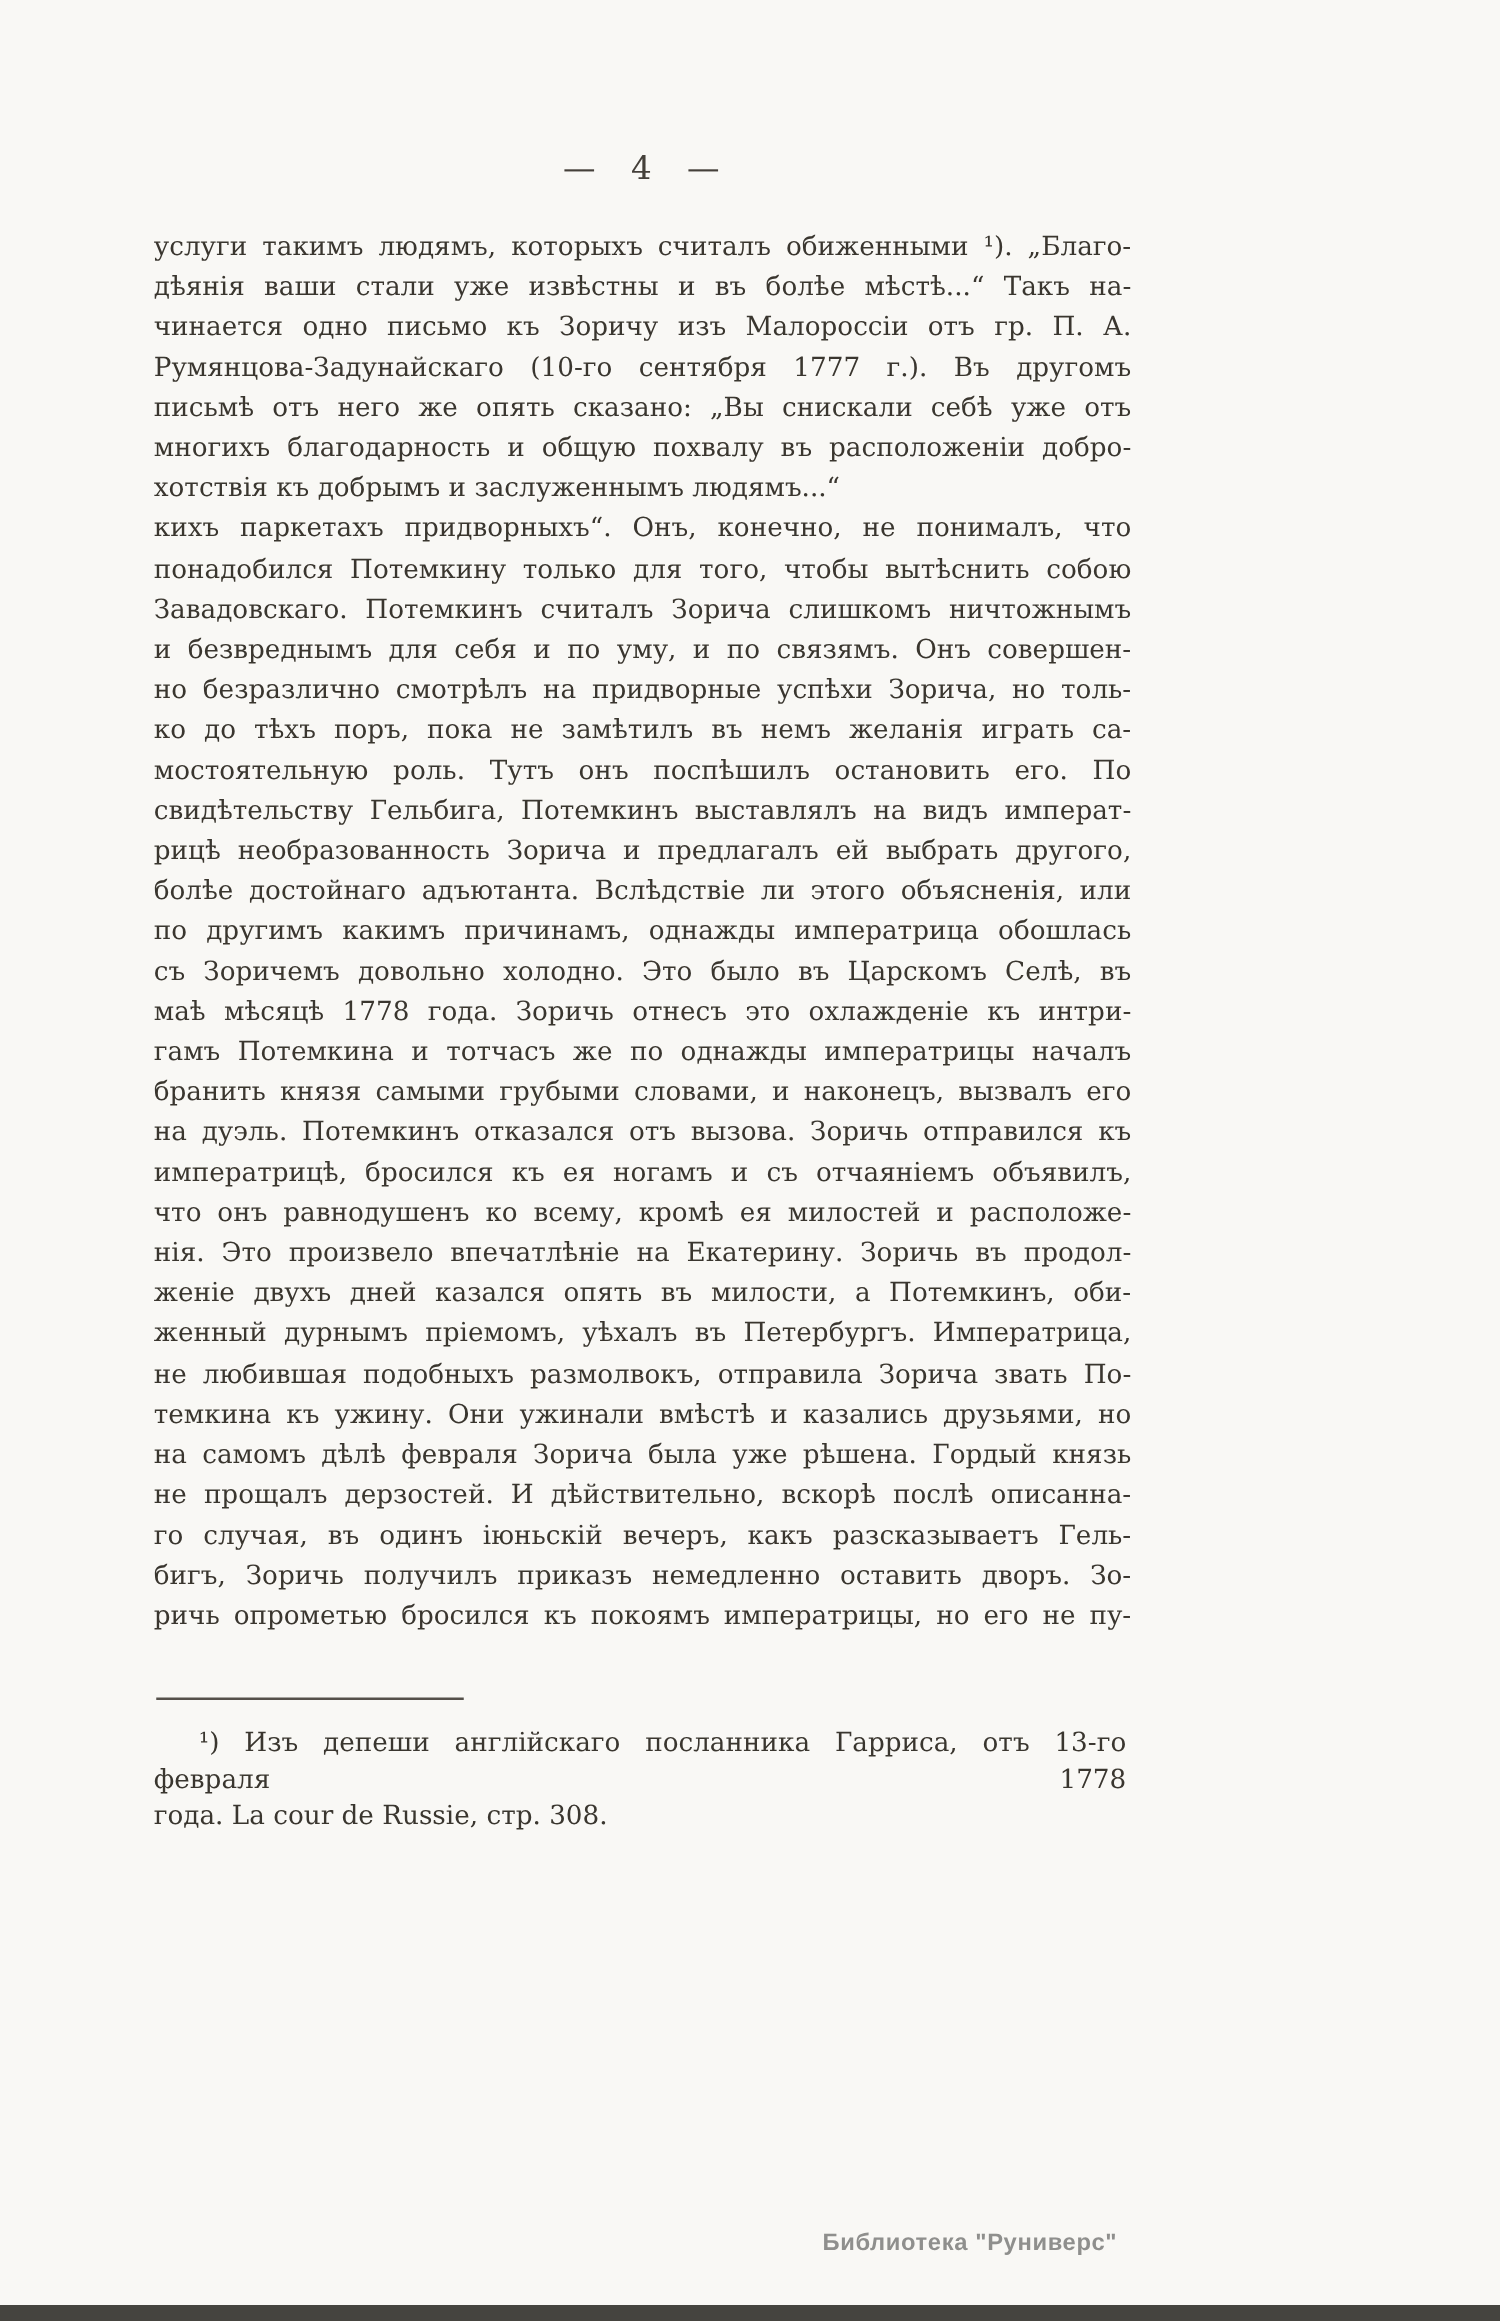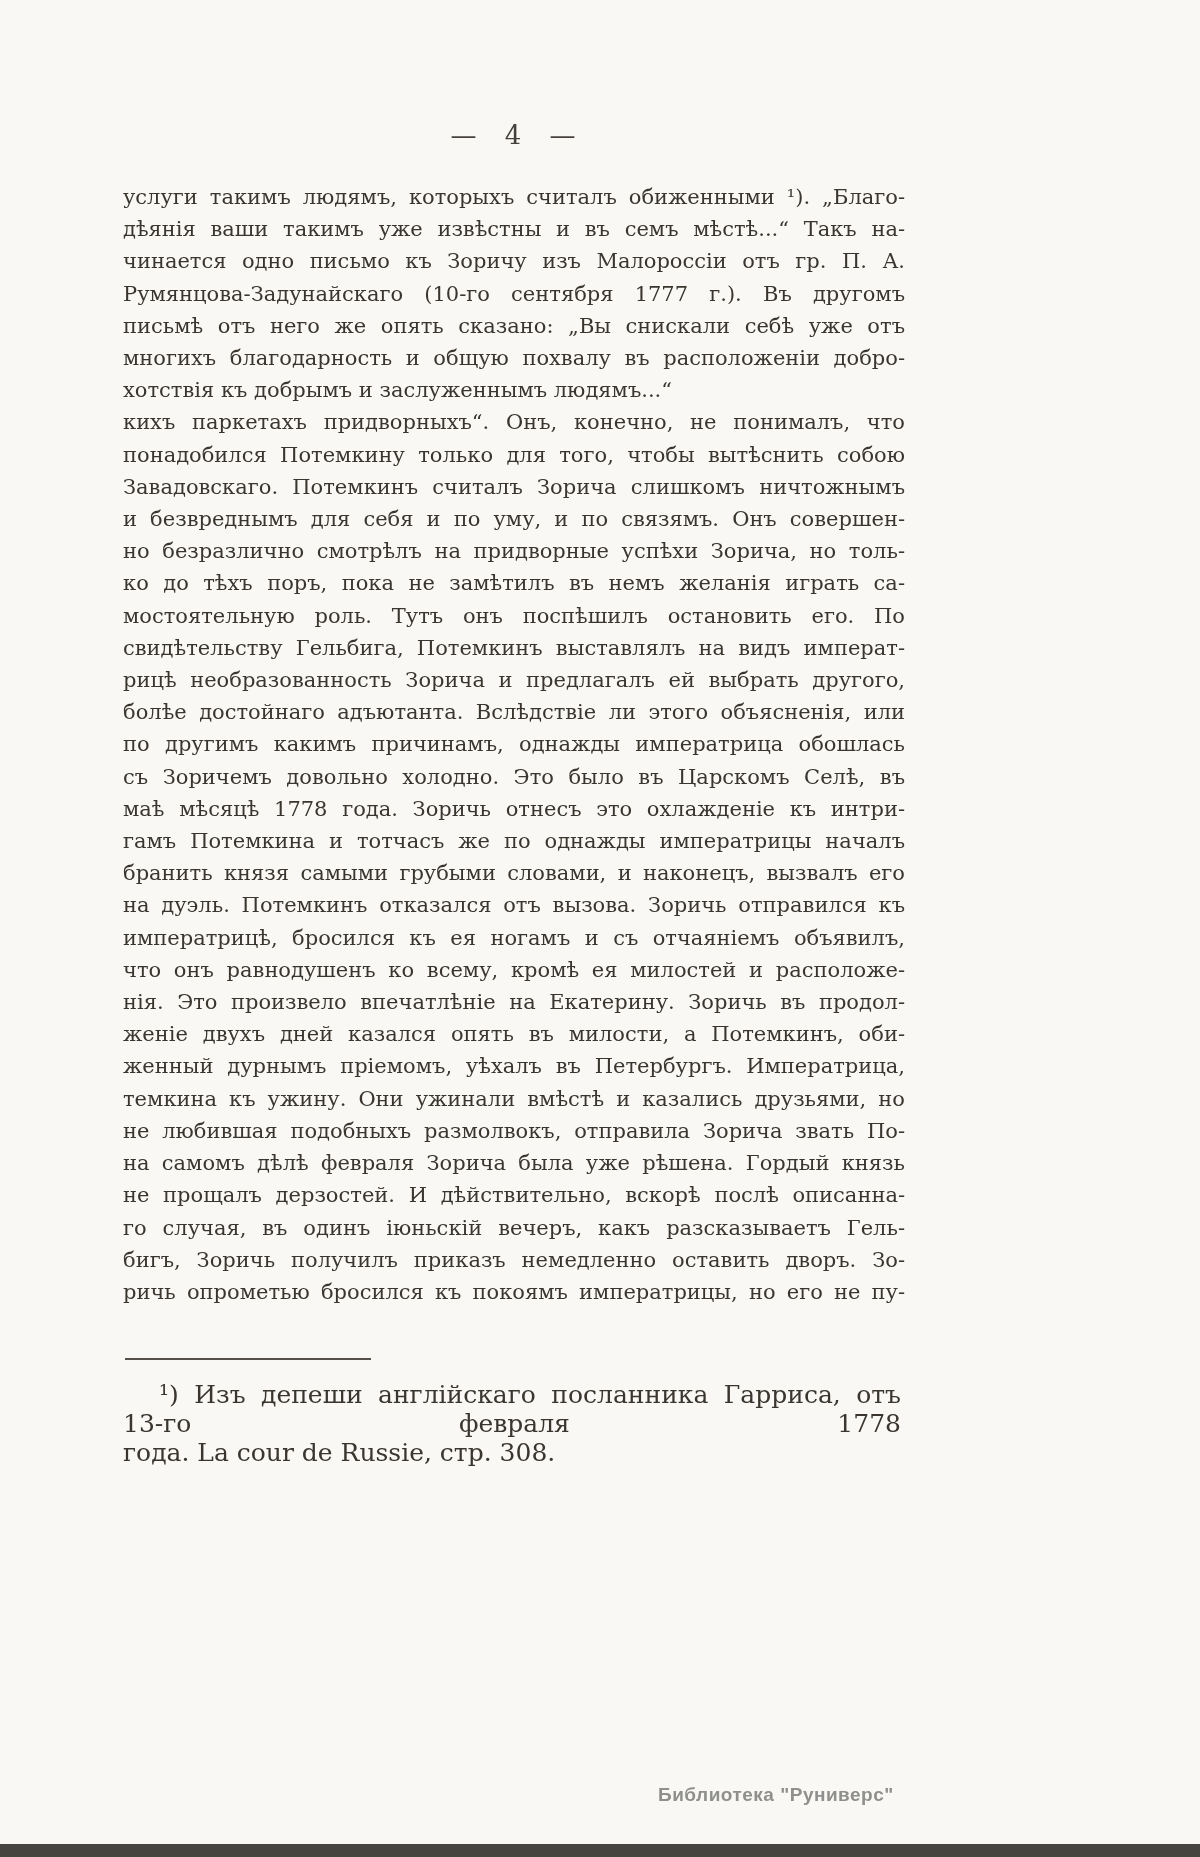"дѣянія ваши такимъ уже извѣстны" div.line { text: такимъ уже извѣстны и въ семъ -> стали уже извѣстны и въ болѣе }
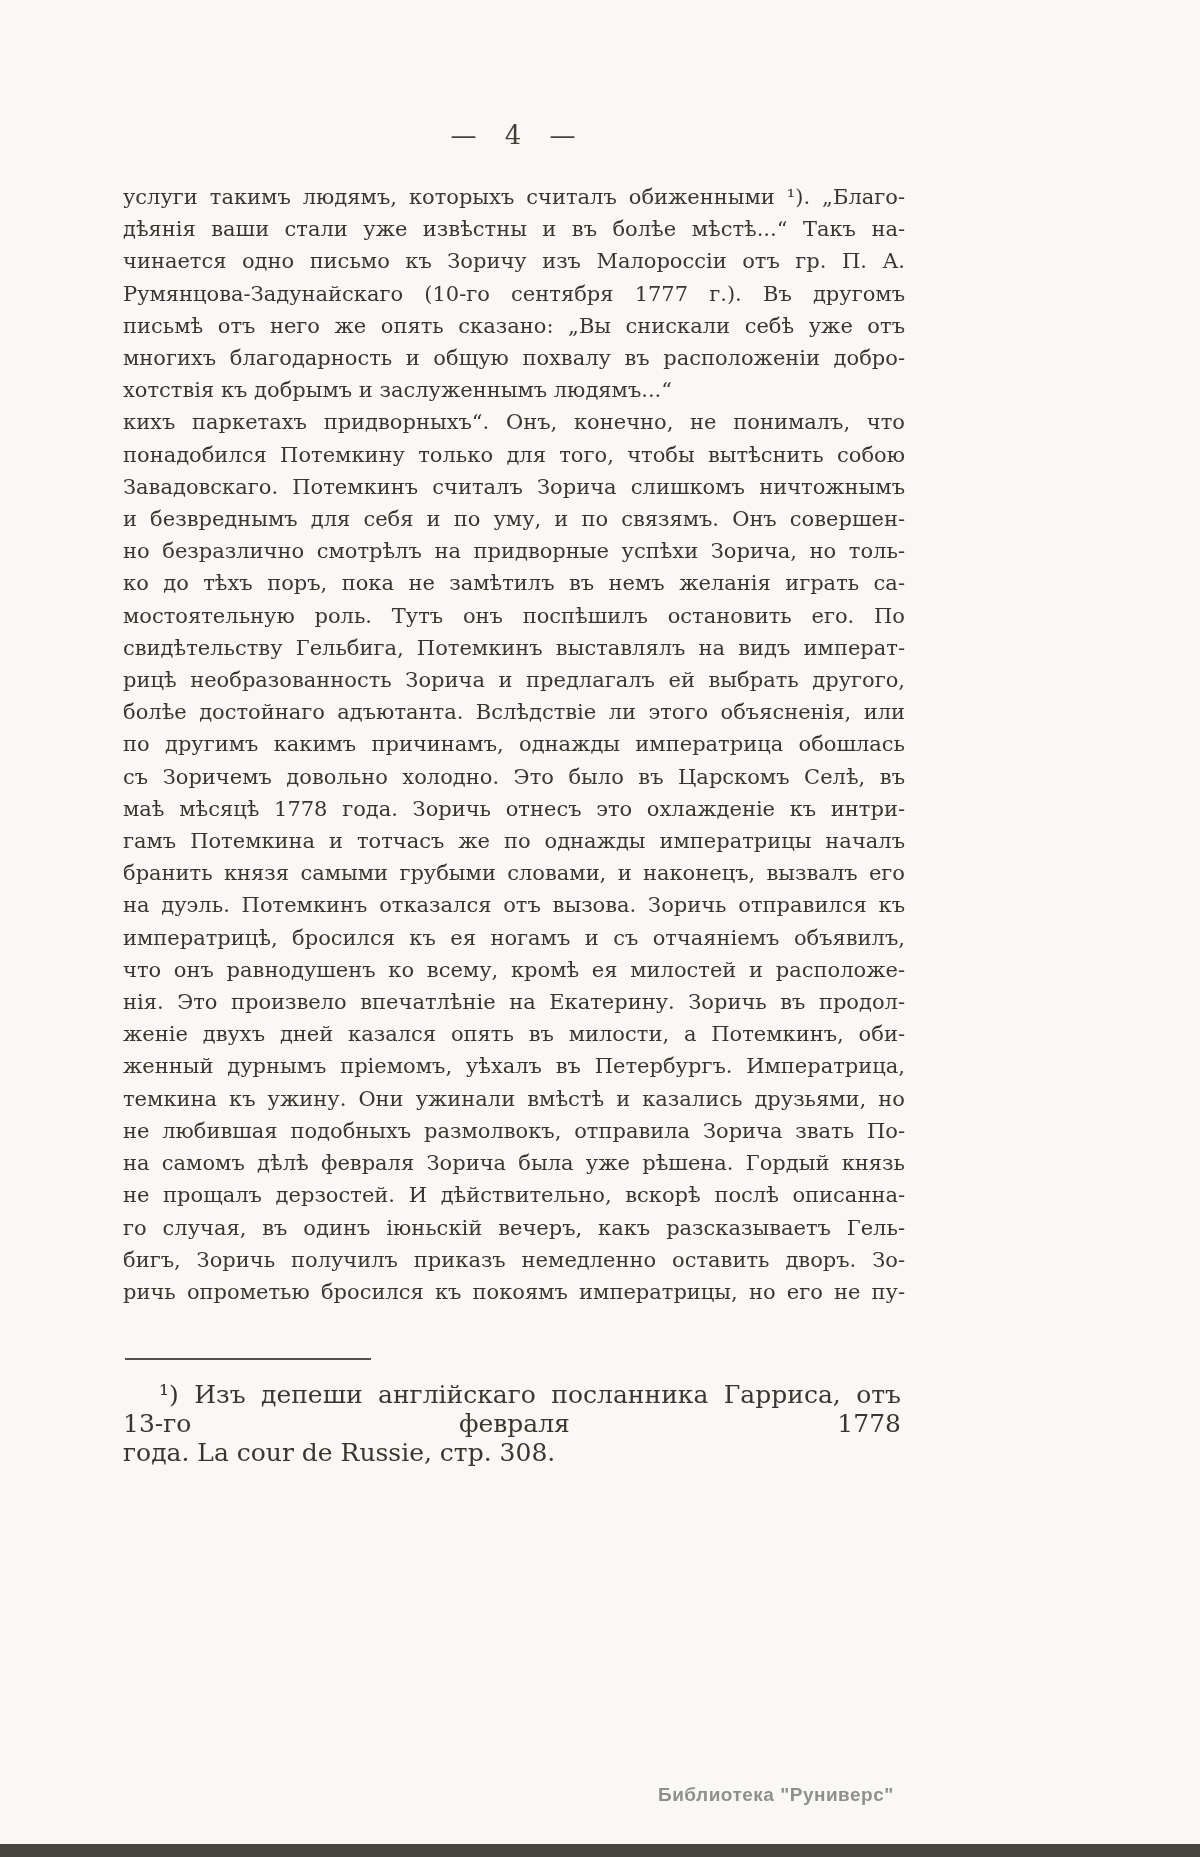"темкина къ ужину. Они ужинали" div.line { order: before "не любившая подобныхъ размолвокъ," -> after "не любившая подобныхъ размолвокъ," }
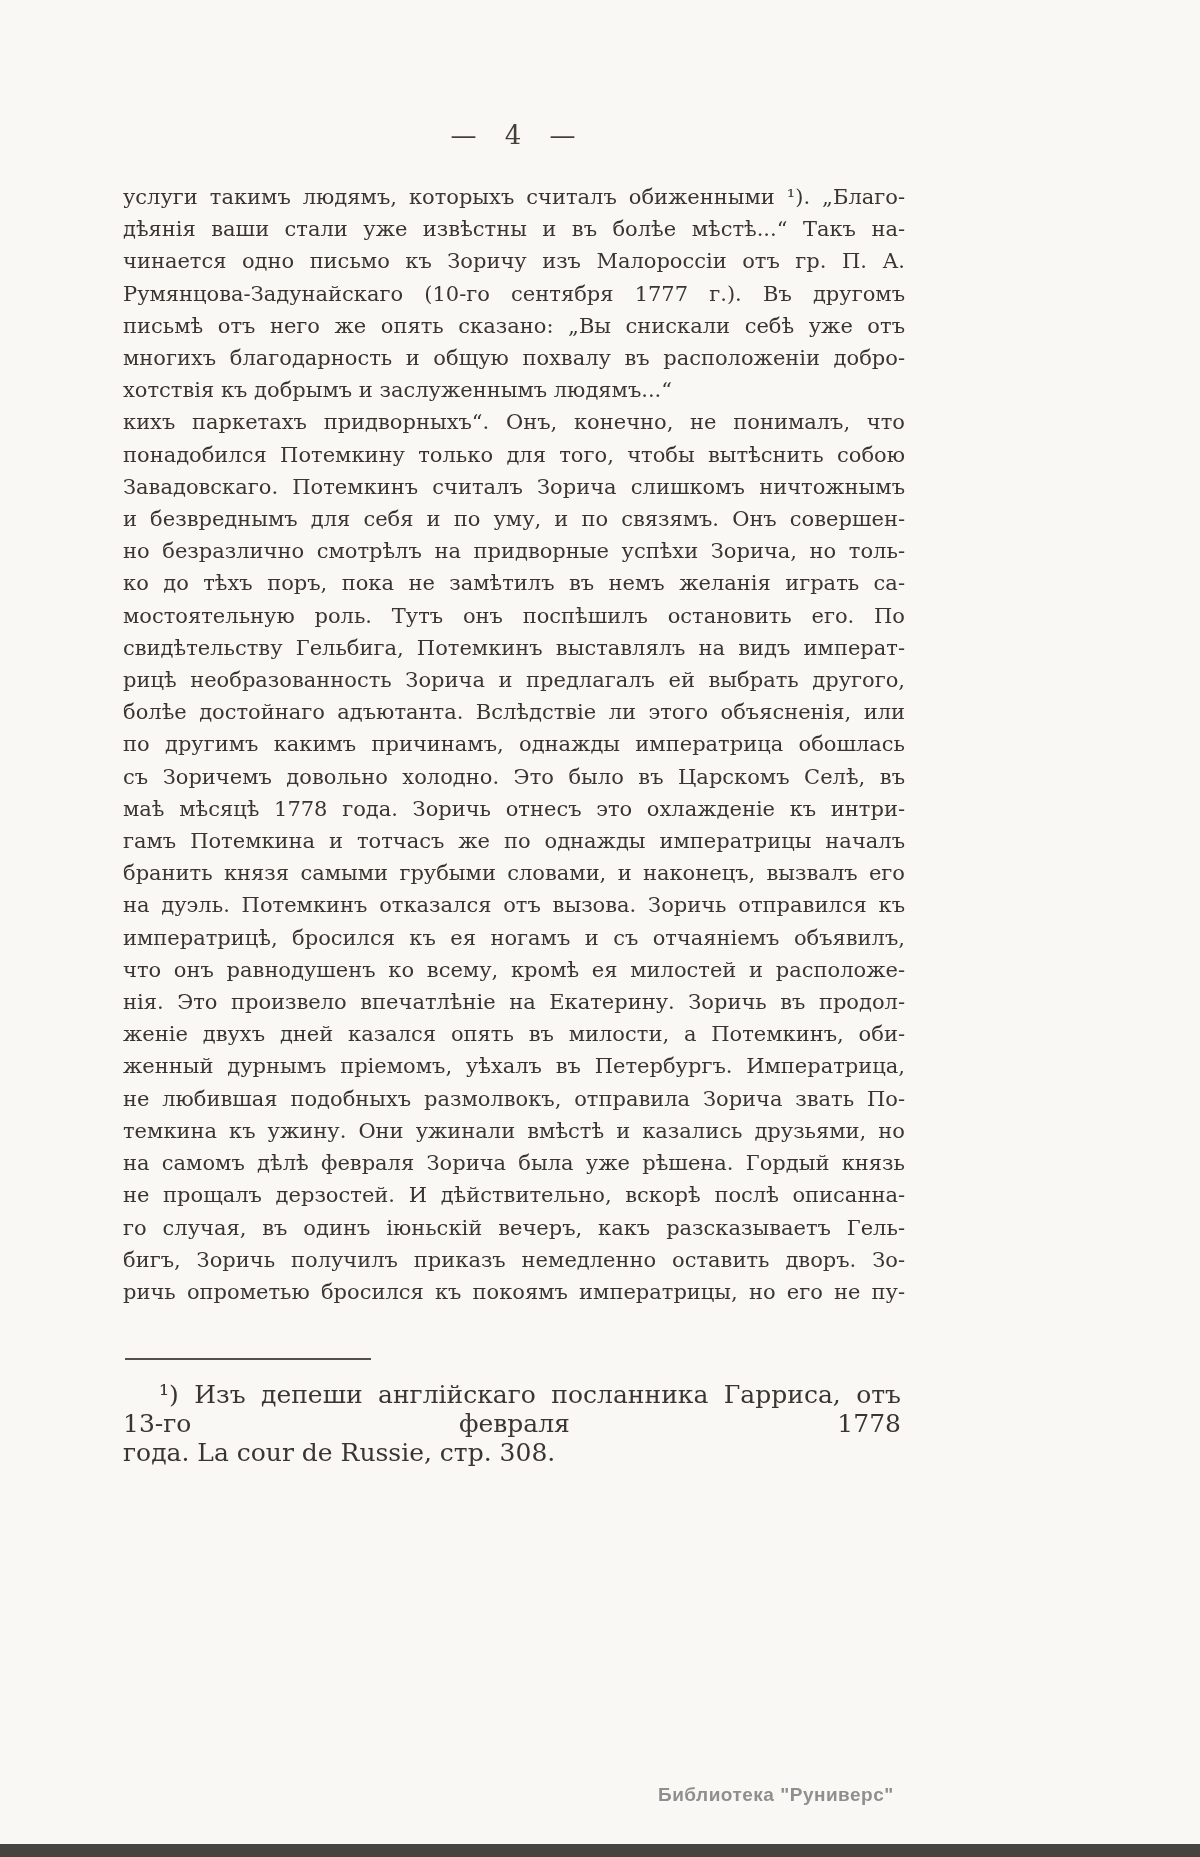"¹) Изъ депеши англійскаго посланника" .fn-line { font-size: 25px -> 21px }
